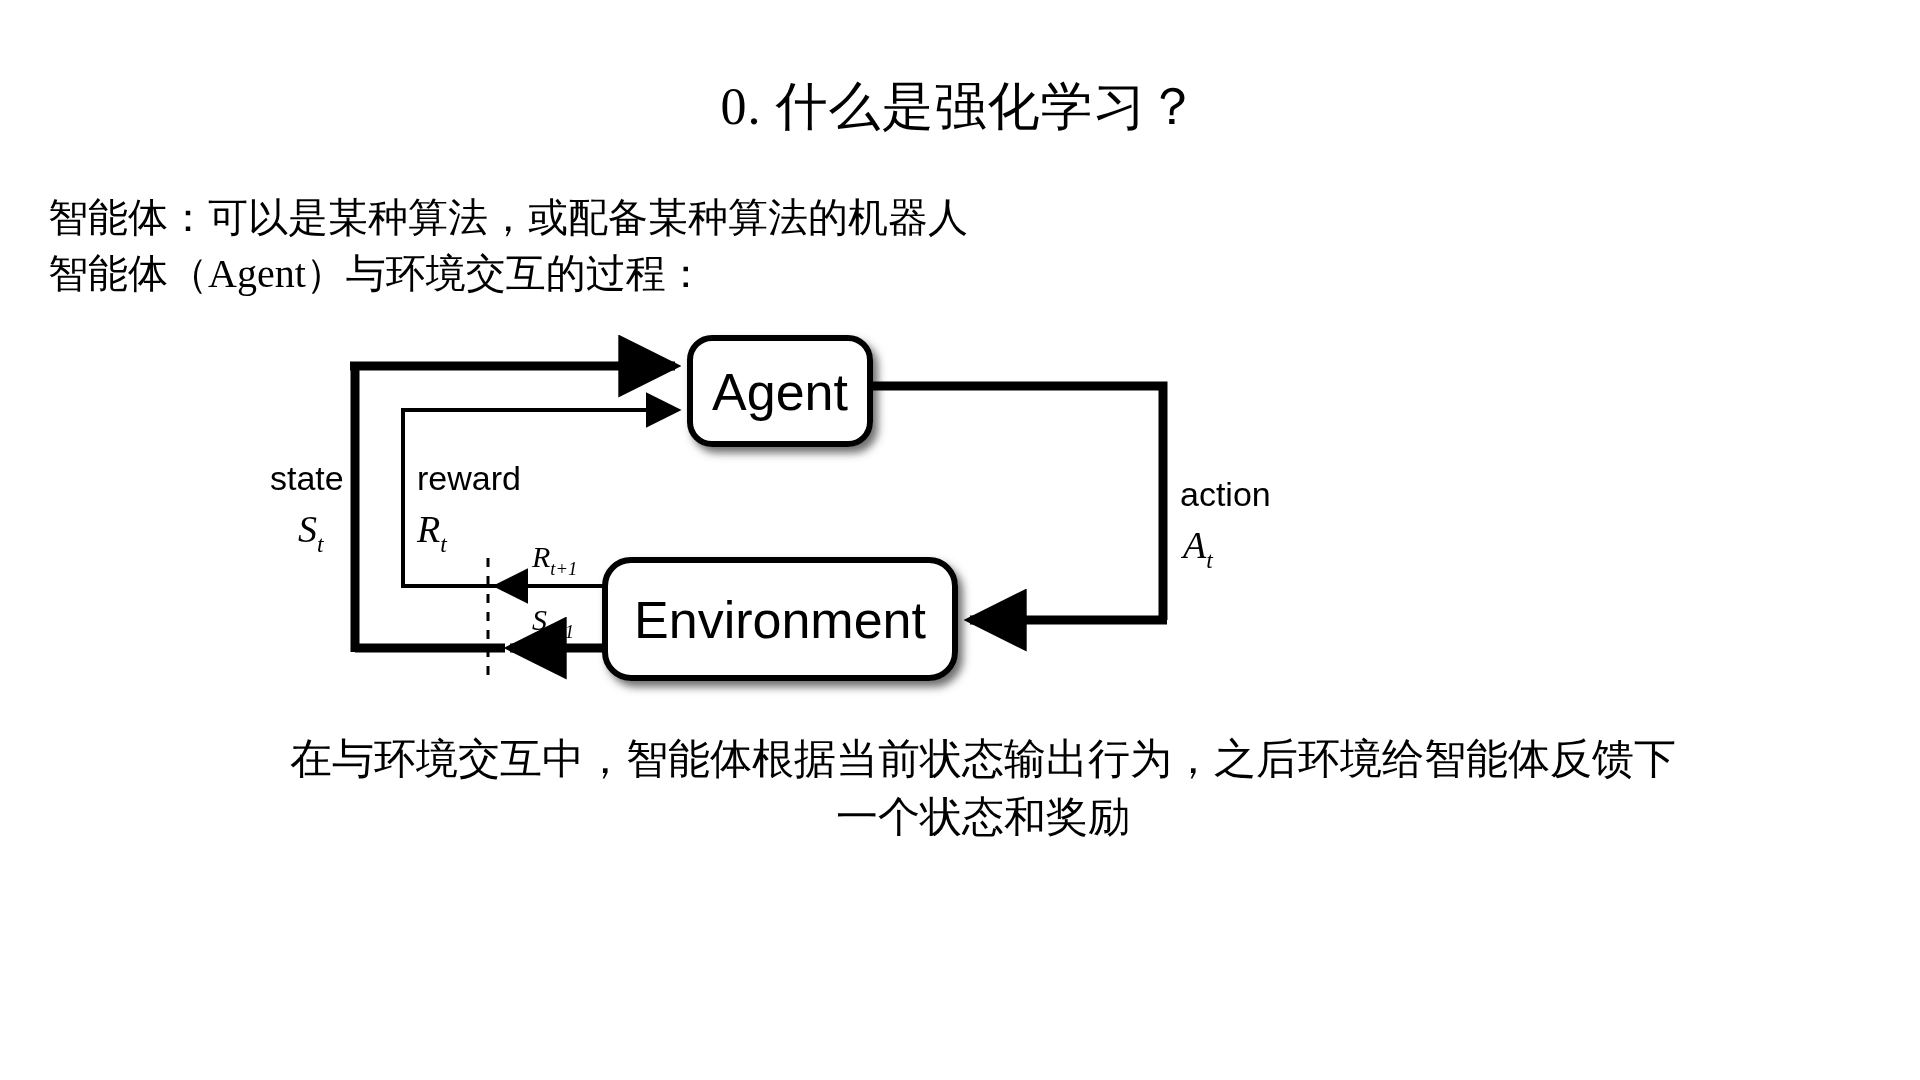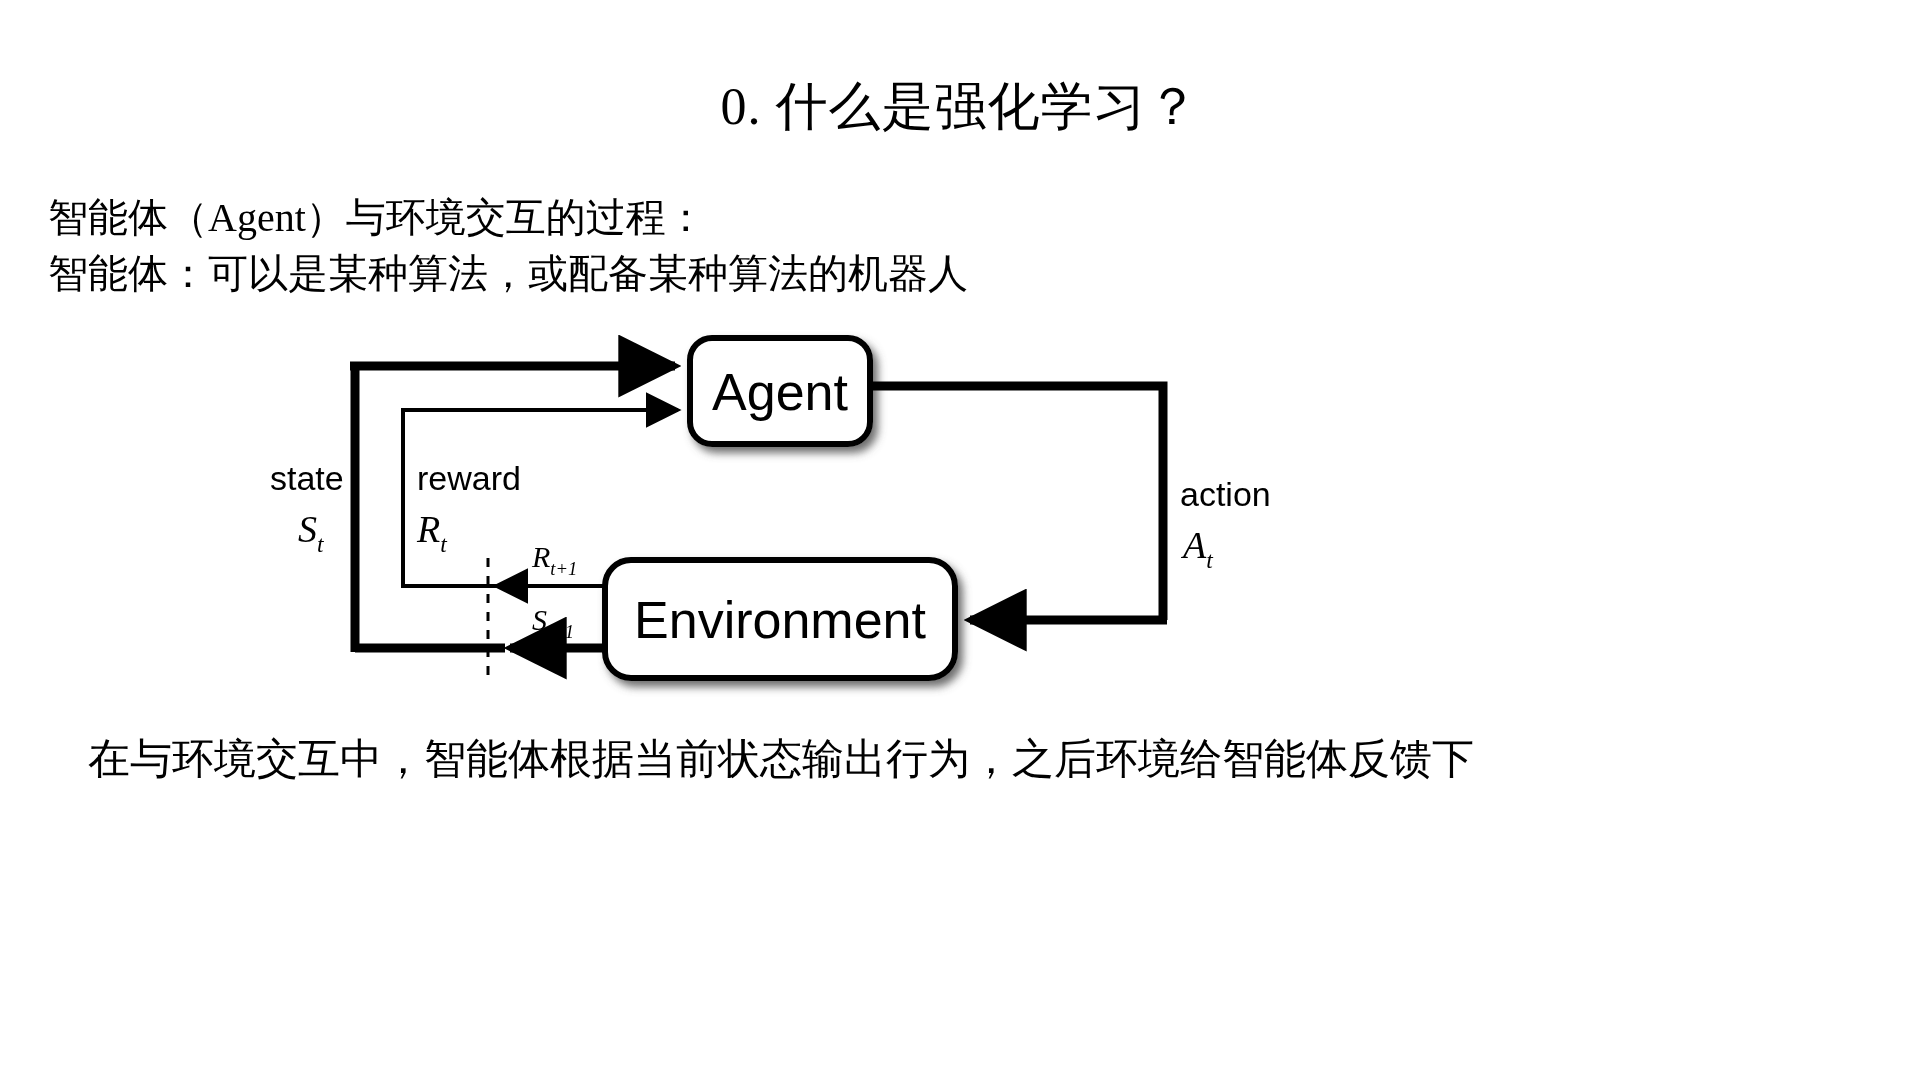"智能体（Agent）与环境交互的过程：" div.intro-line { order: before "智能体：可以是某种算法，或配备某种算法的机器人" -> after "智能体：可以是某种算法，或配备某种算法的机器人" }
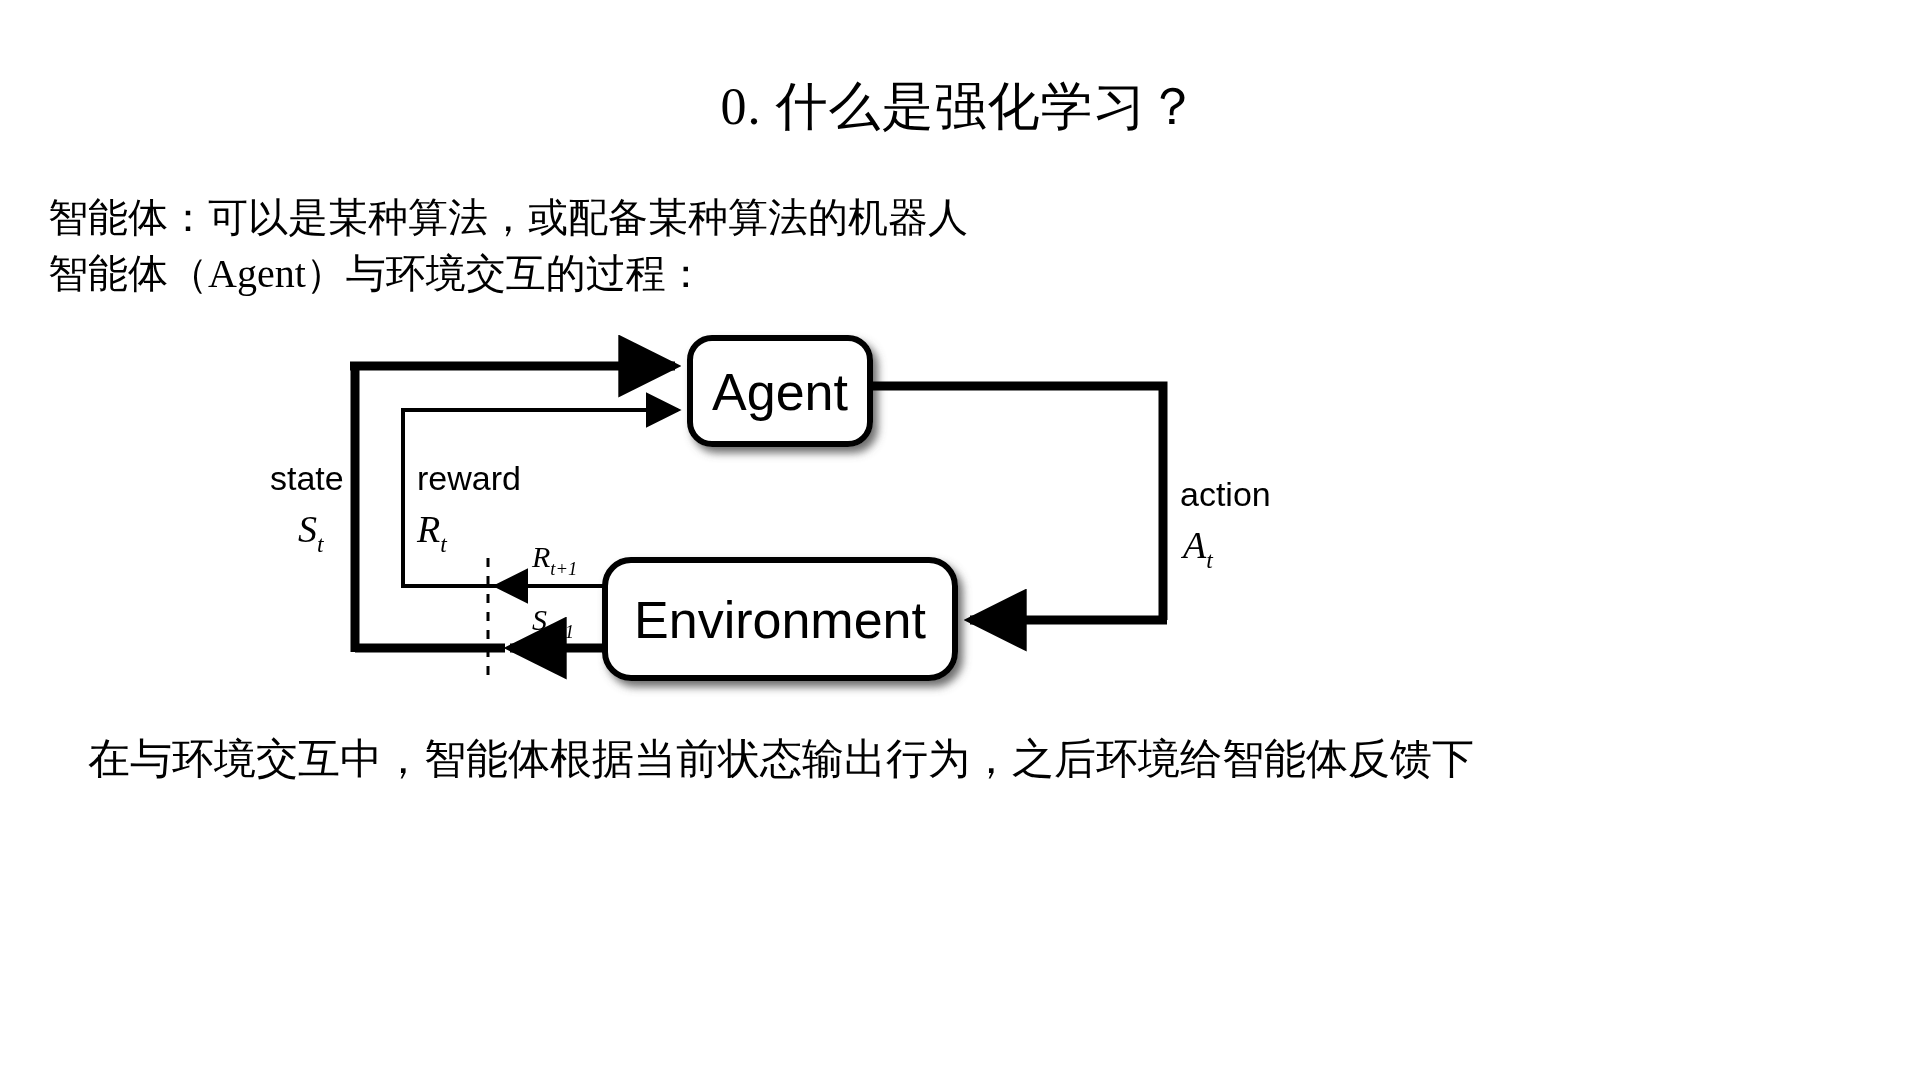"在与环境交互中，智能体根据当前状态输出行为，之后环境给智能体反馈下" #closing-block .closing-line { text-align: none -> center }
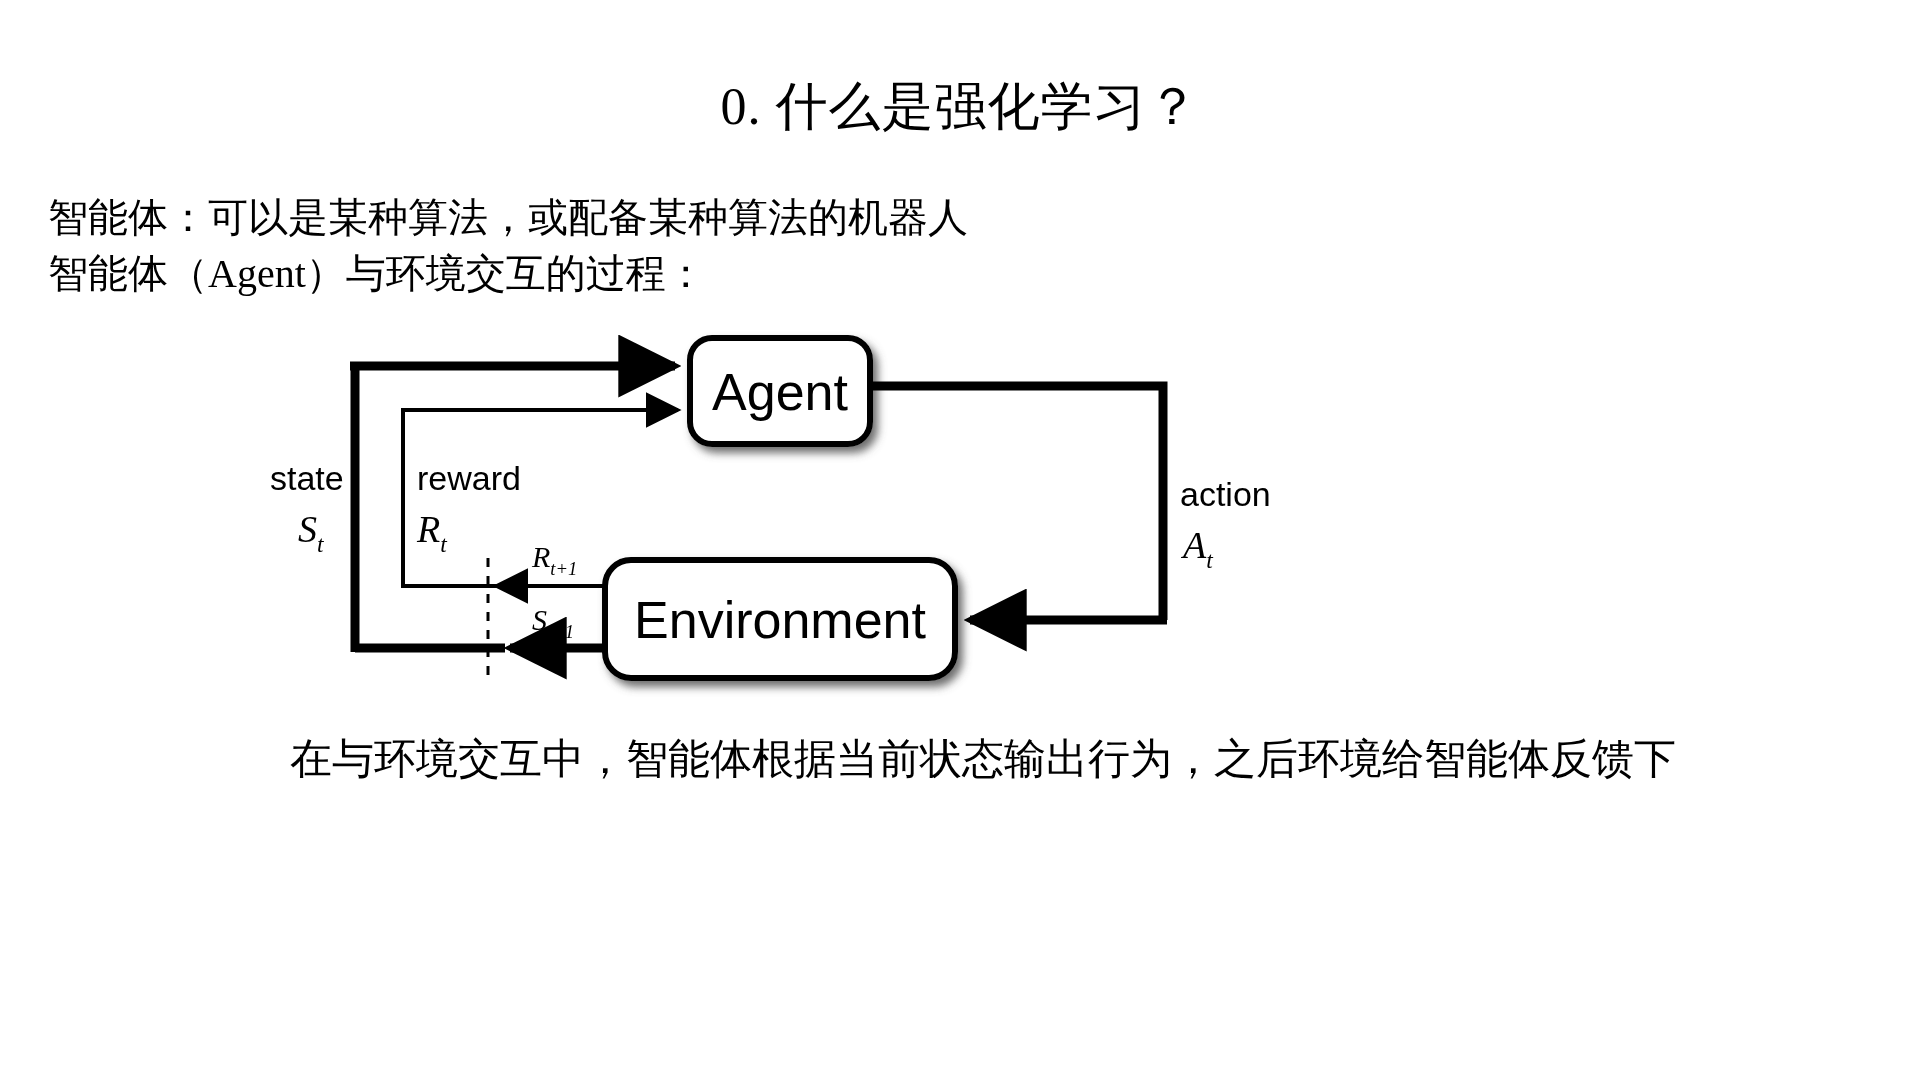"一个状态和奖励" div.closing-line { html: none -> <div>一个状态和奖励</div> }
